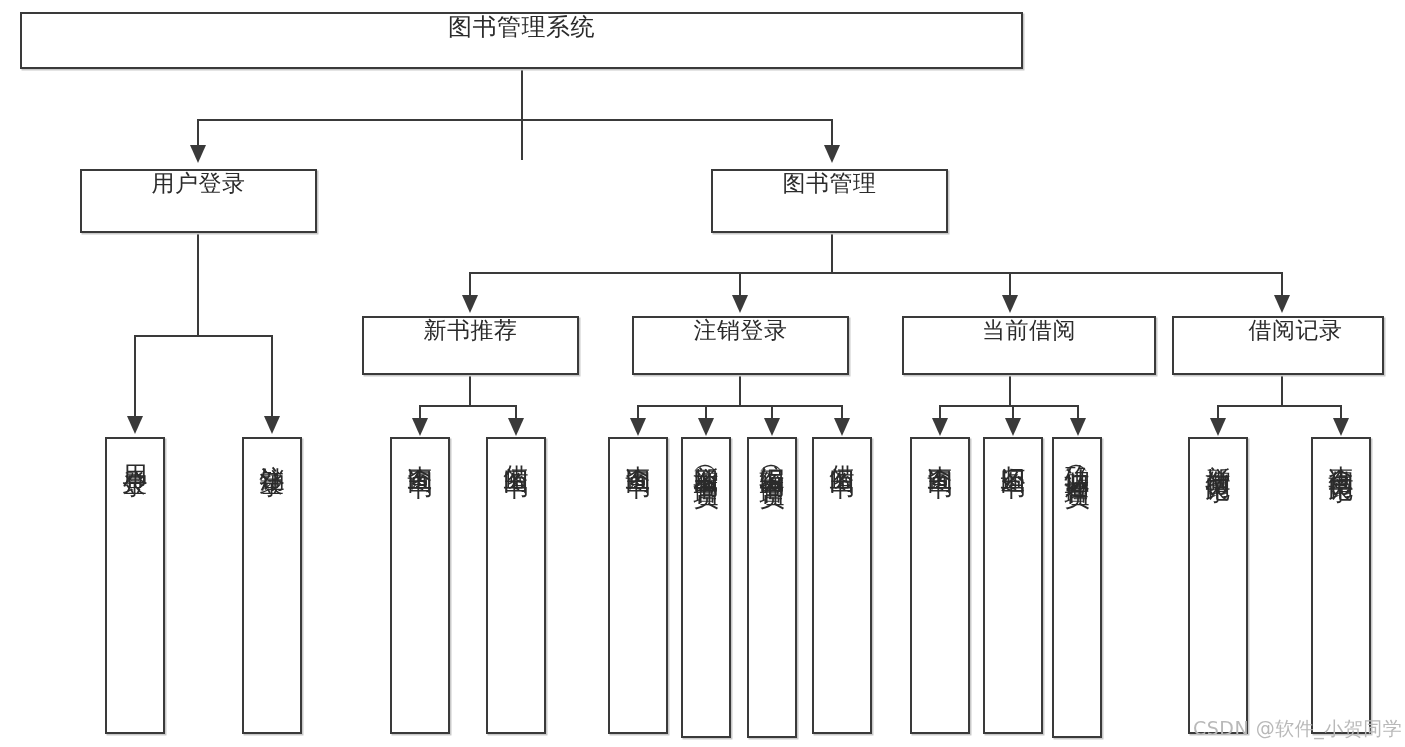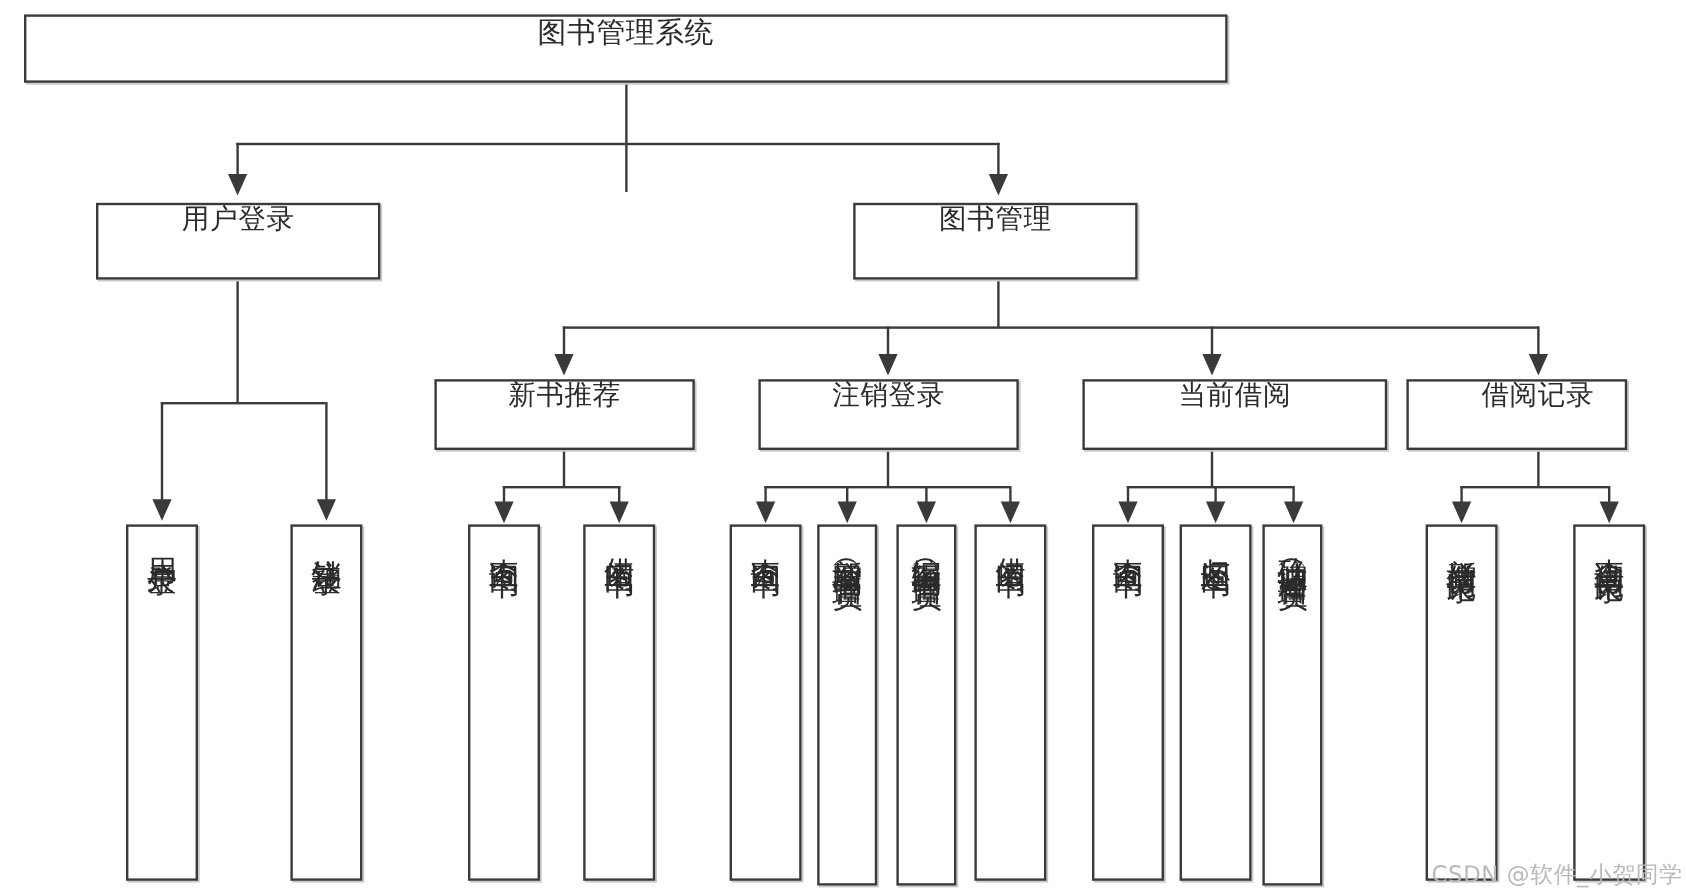"新书推荐" div.node { font-family: none -> Liberation Serif, serif }
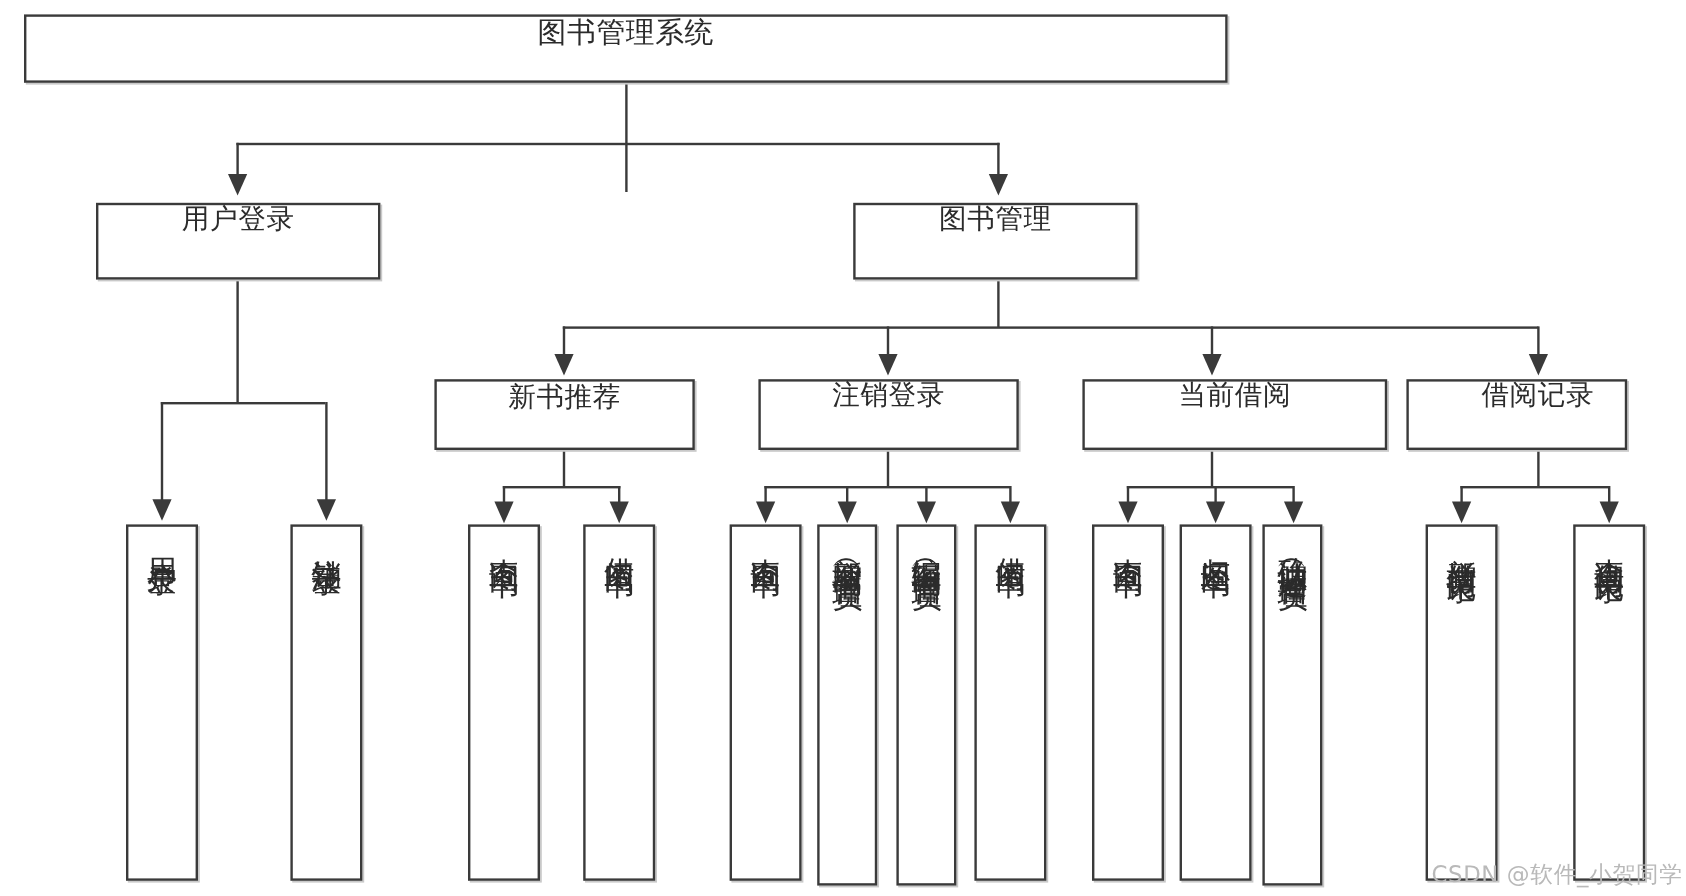"借阅记录" div.node { width: 184px -> 212px }
